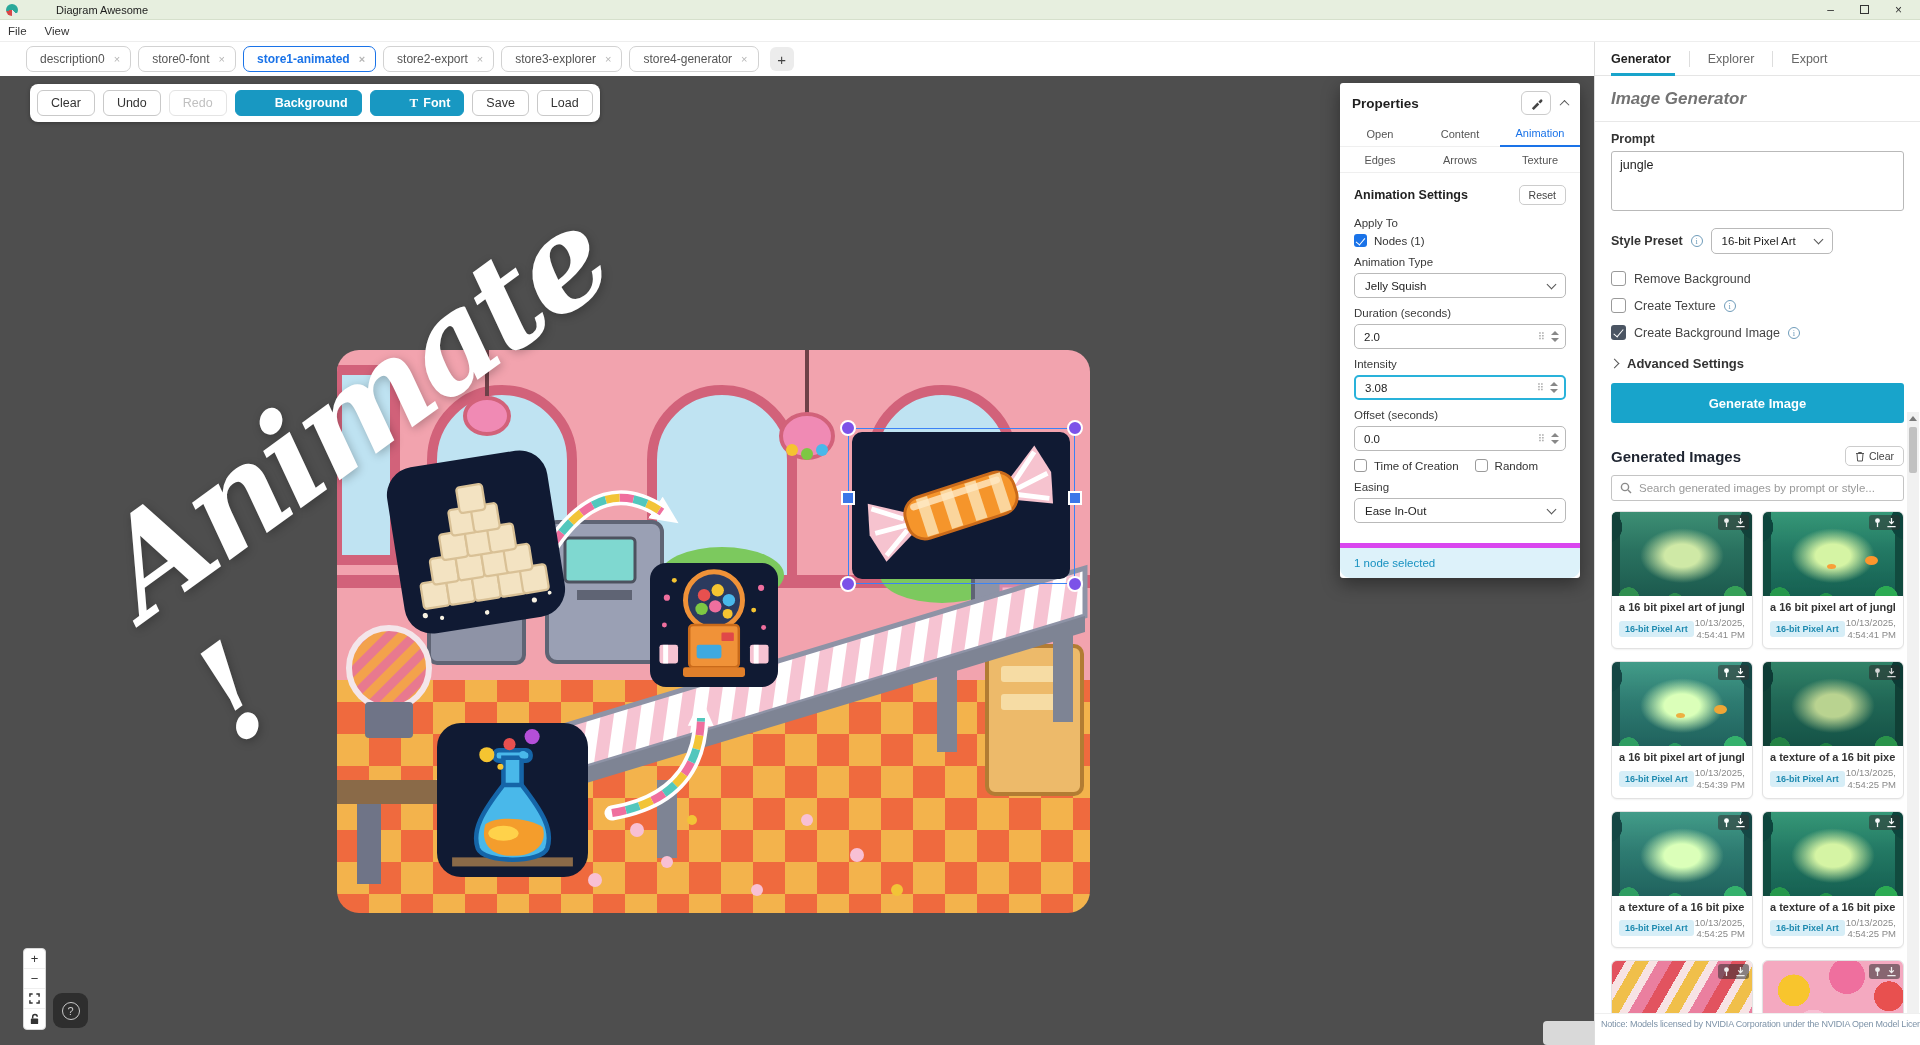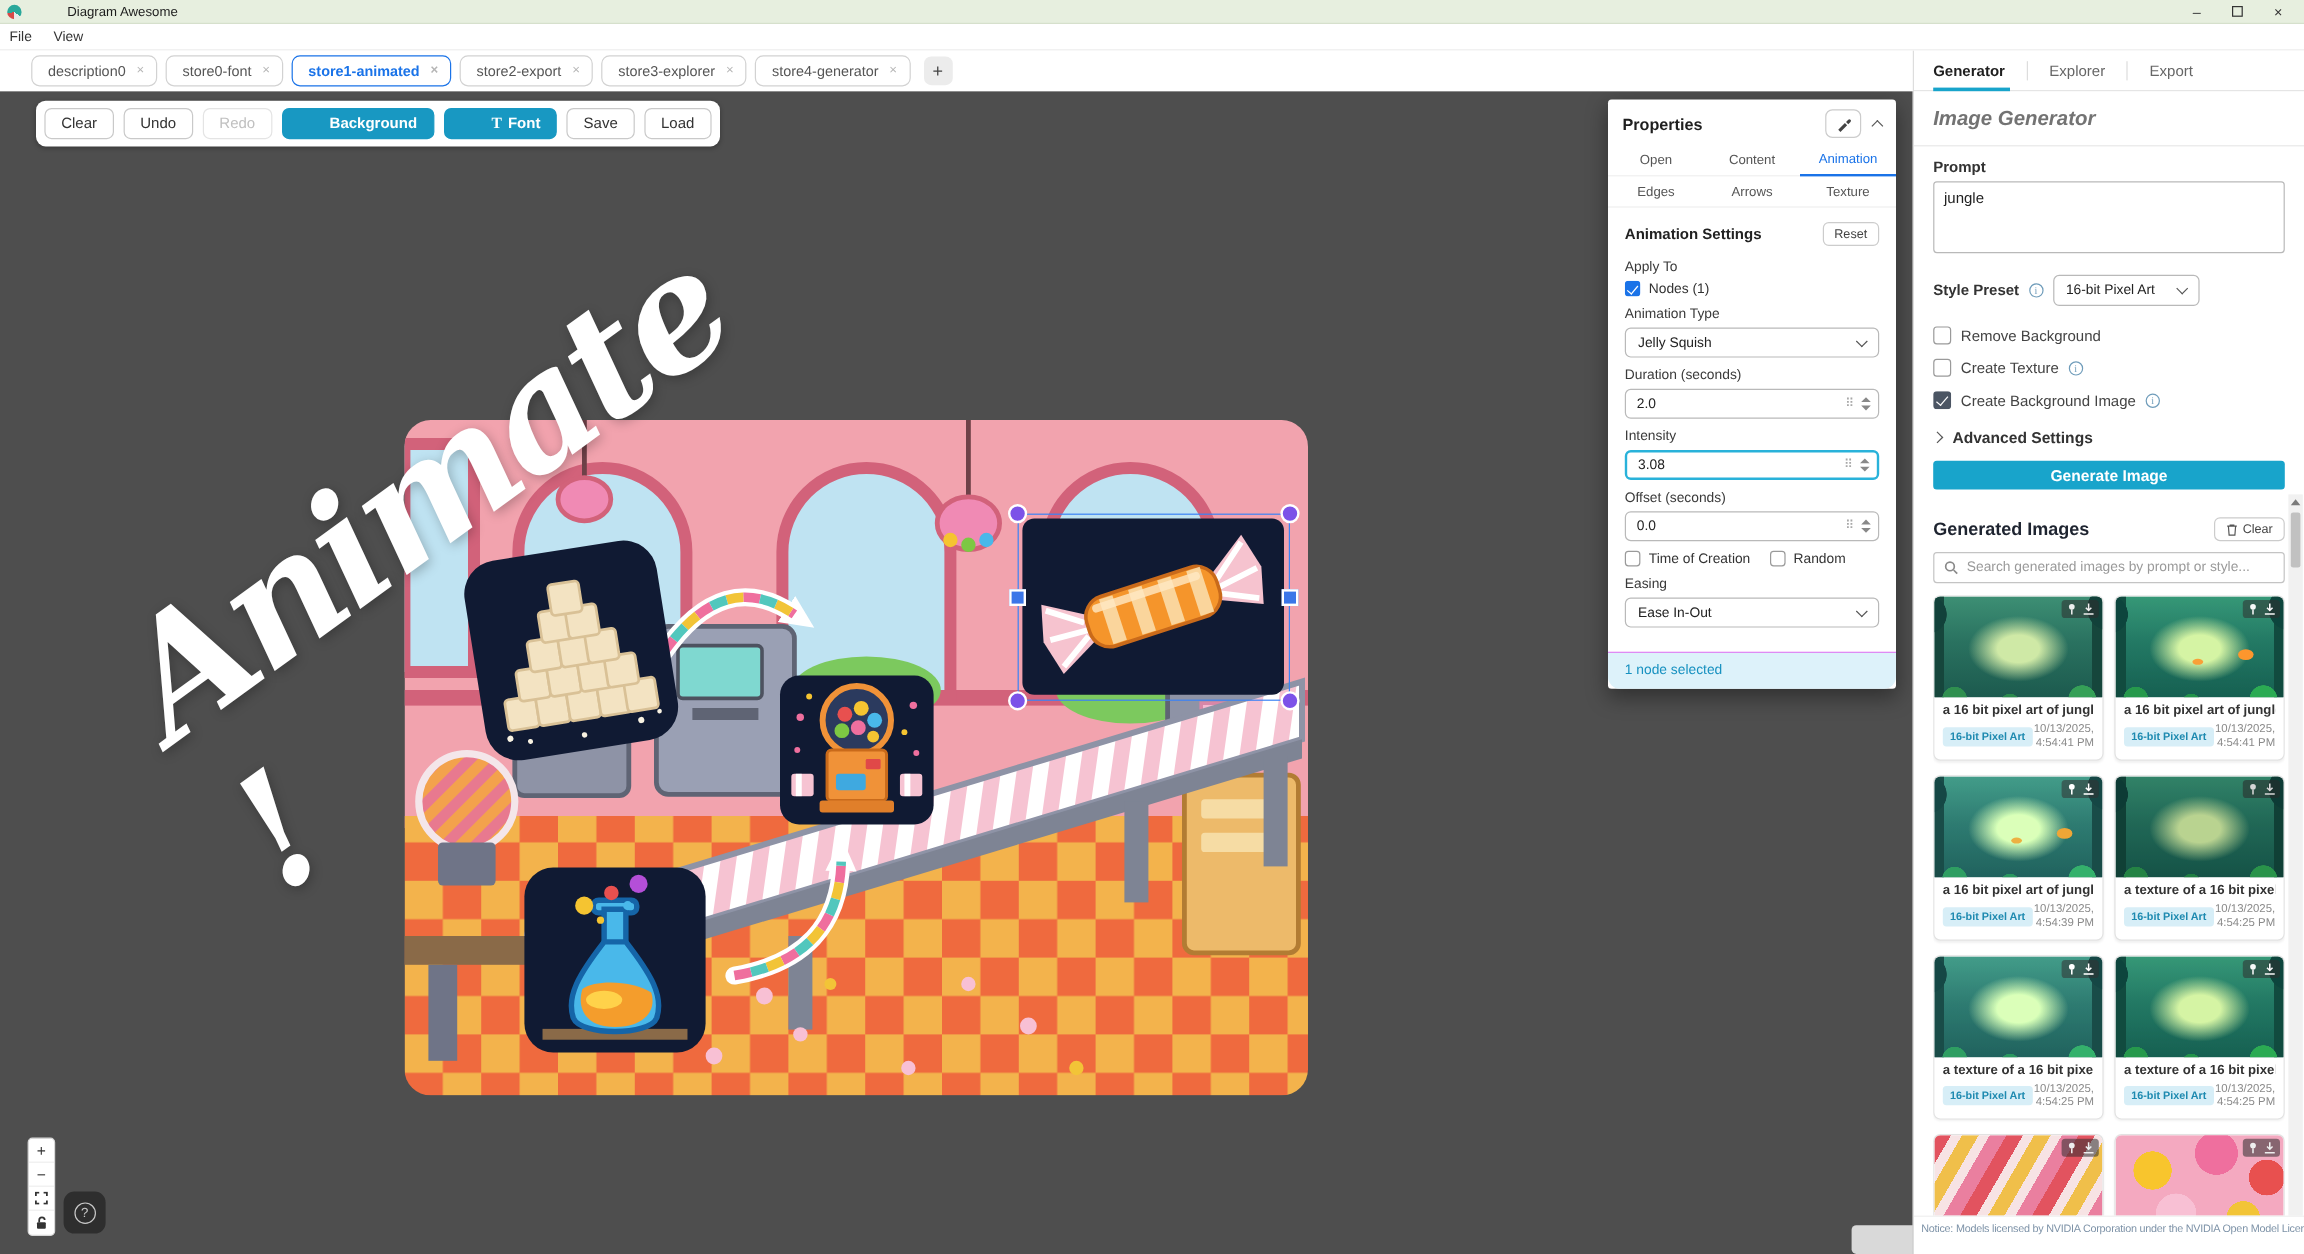"Generate Image" .gen-btn { height: 24px -> 40px }
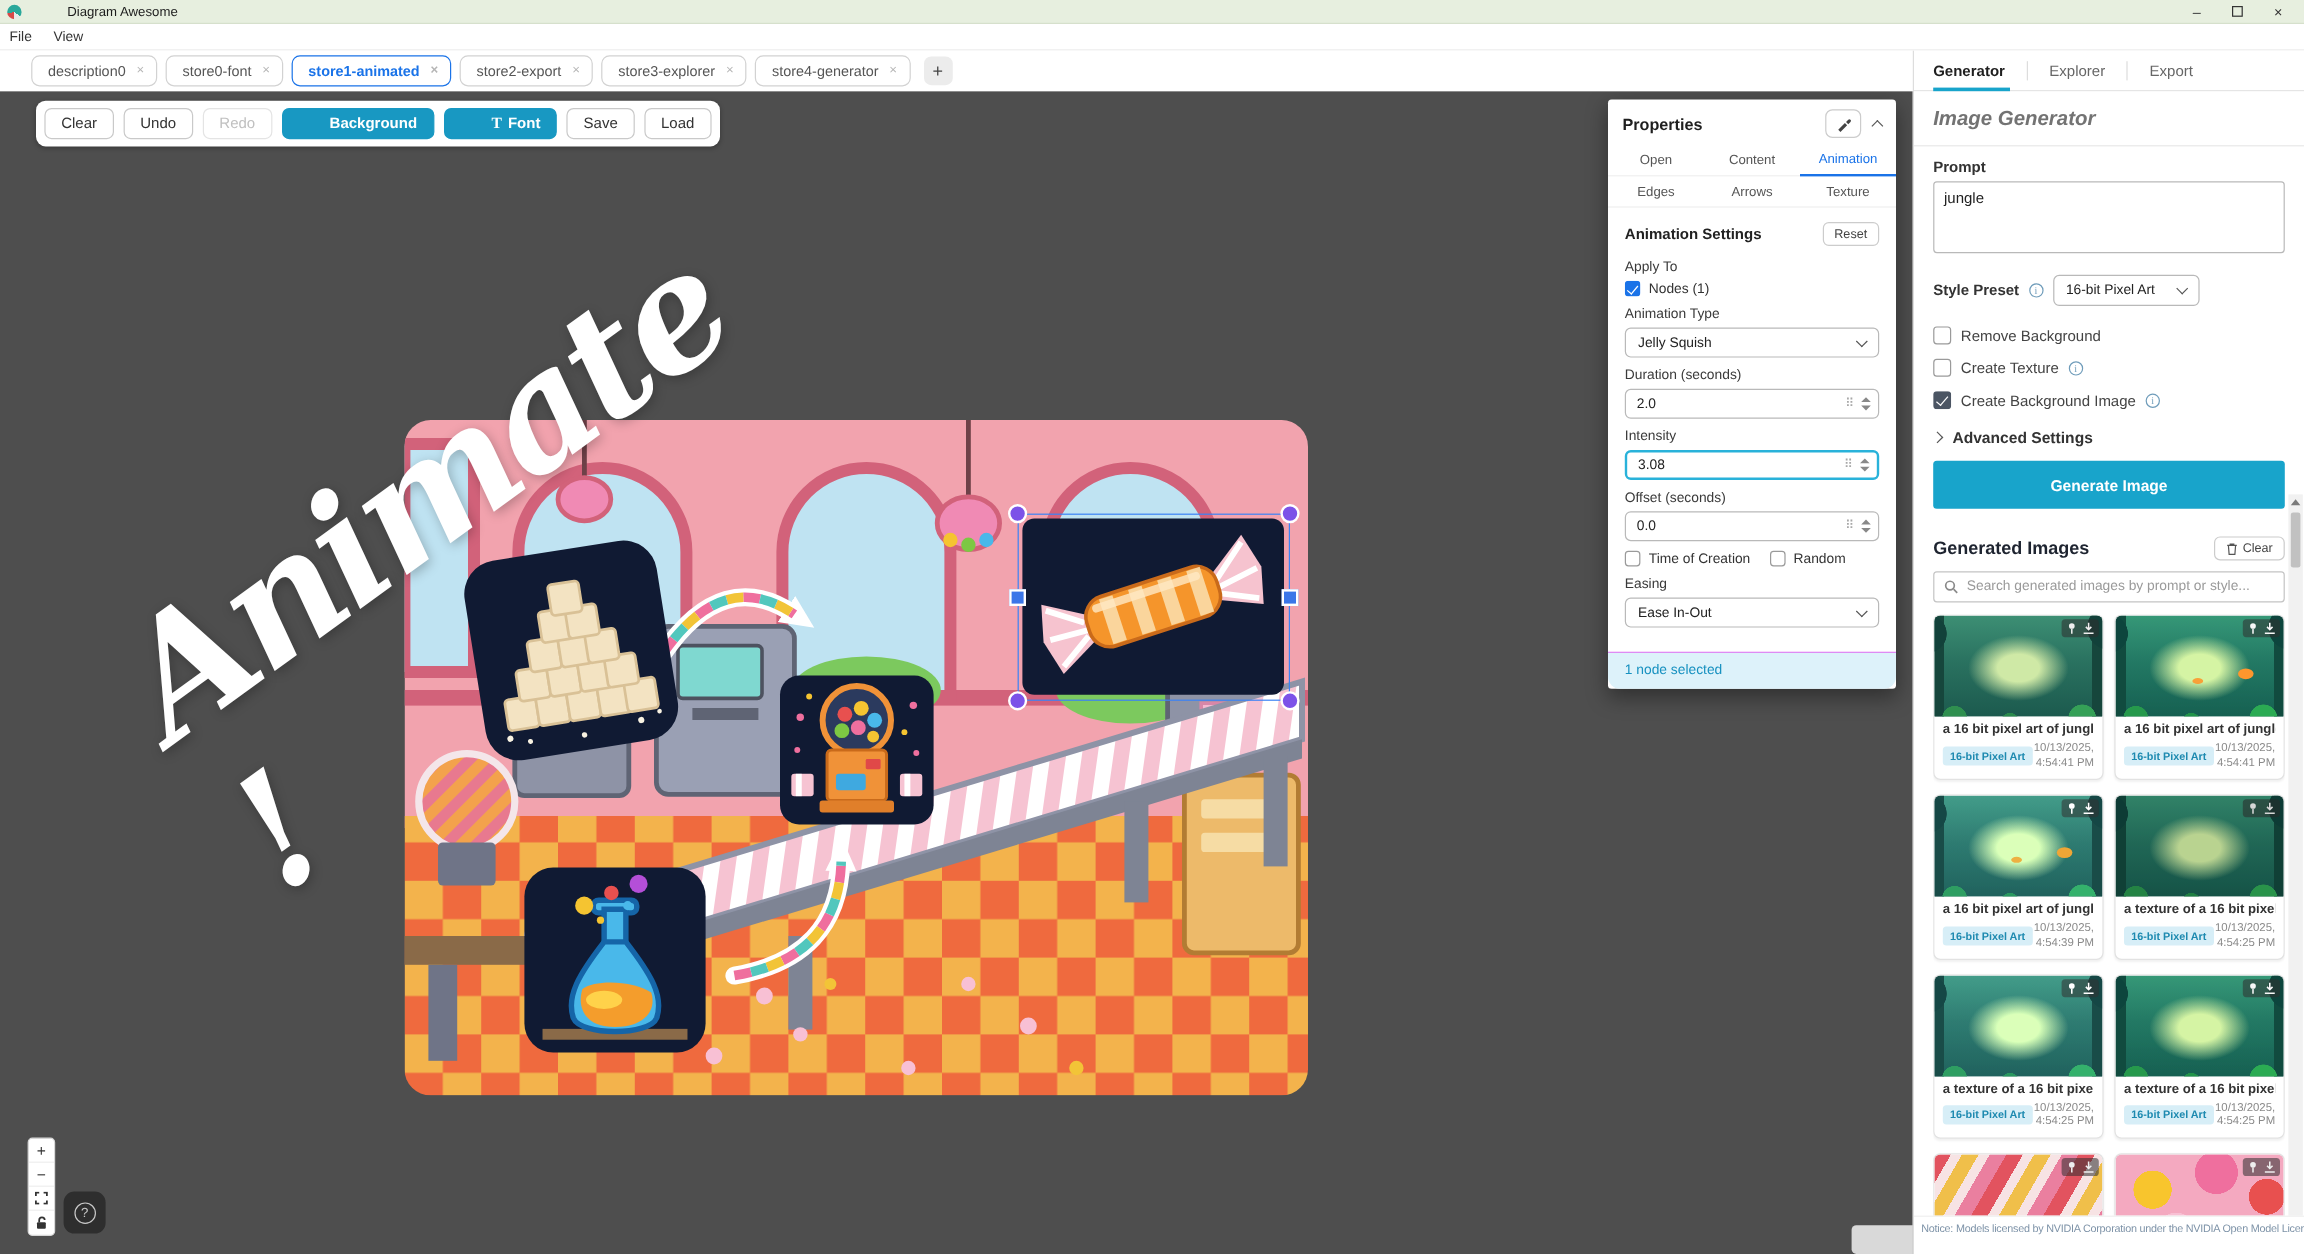"1 node selected" .props-foot { border-top: 1px solid #d946ef -> 5px solid #d946ef }
